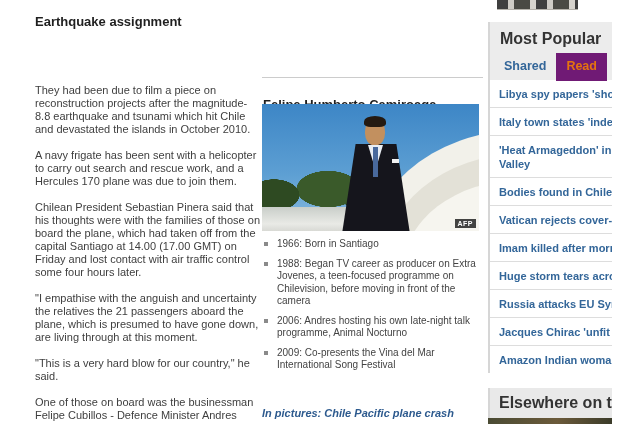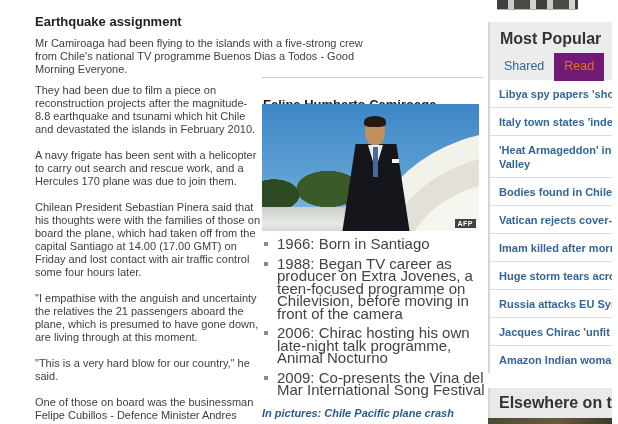"Mr Camiroaga had been flying" p.lead { html: <p>Mr Camiroaga had been flying to the islands with a five-strong crew from Chile's national TV programme Buenos Dias a Todos - Good Morning Everyone.</p> -> none }
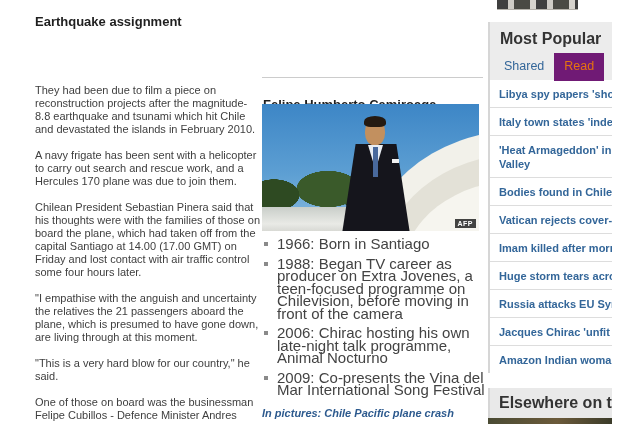"Shared" .tab { font-weight: normal -> bold }
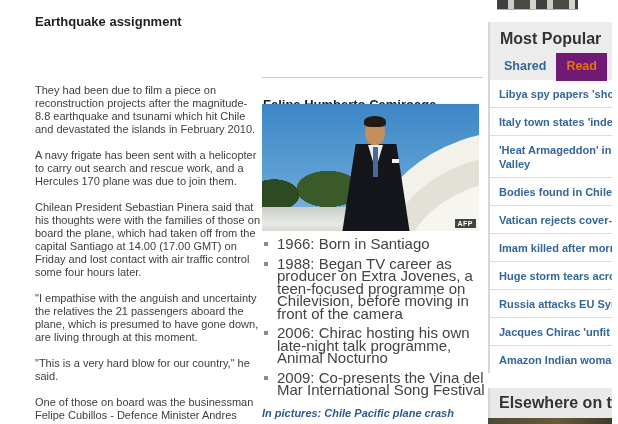"They had been due to" p { text: February -> October }
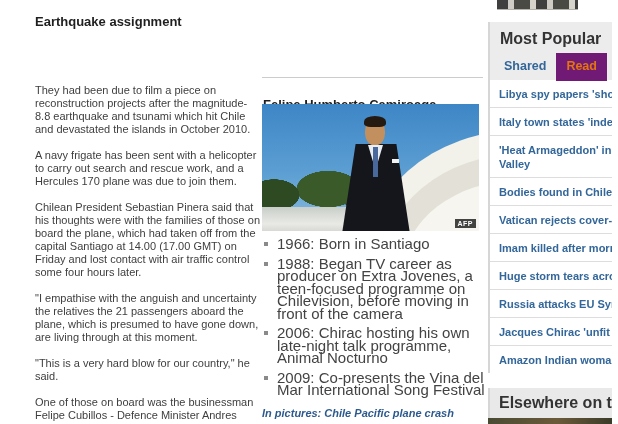"1966: Born in Santiago" .timeline { font-size: 15px -> 10px }
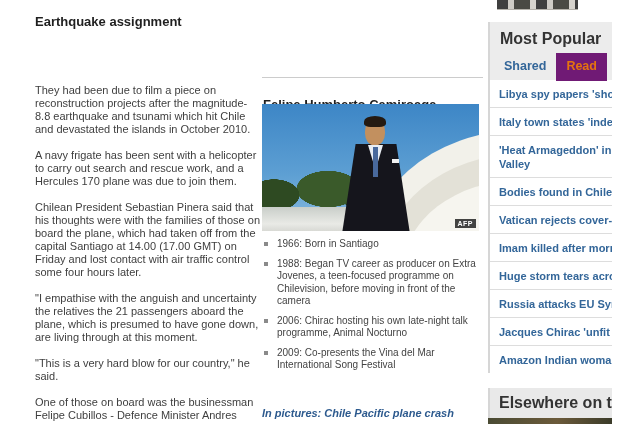"2006: Chirac hosting his own" span { text: Chirac -> Andres }
